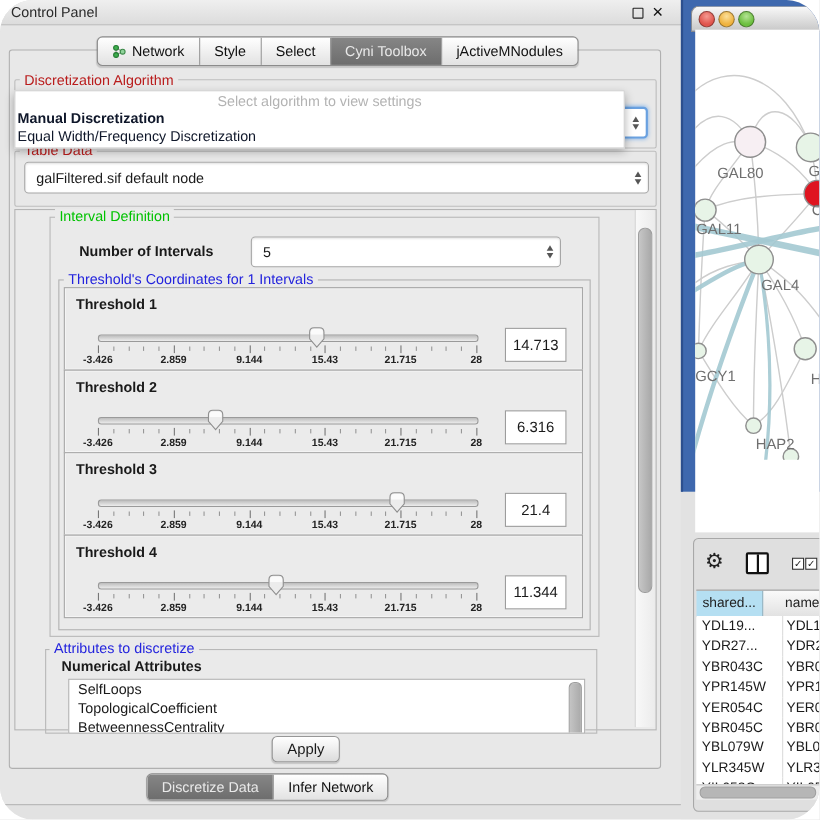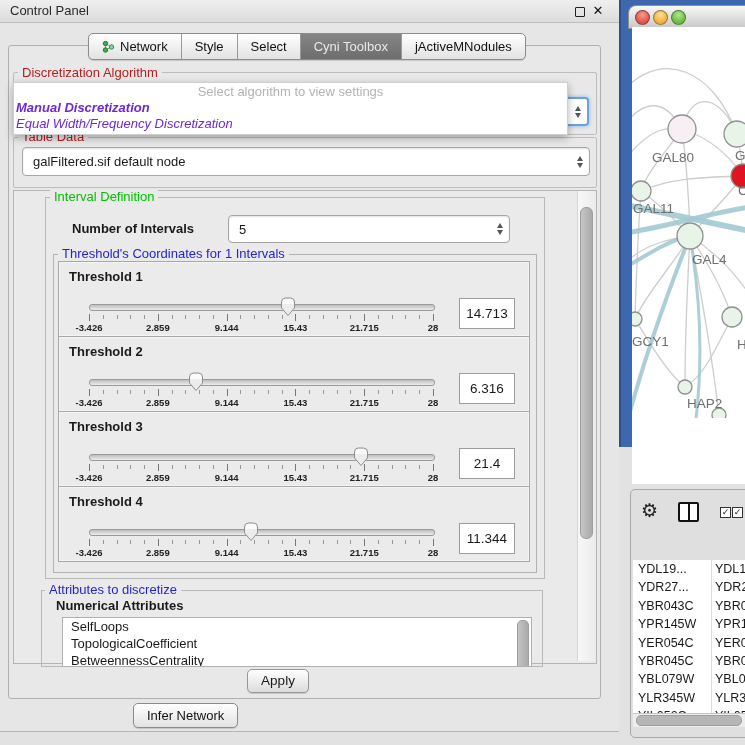"Control Panel" #screen { border-radius: none -> 30px }
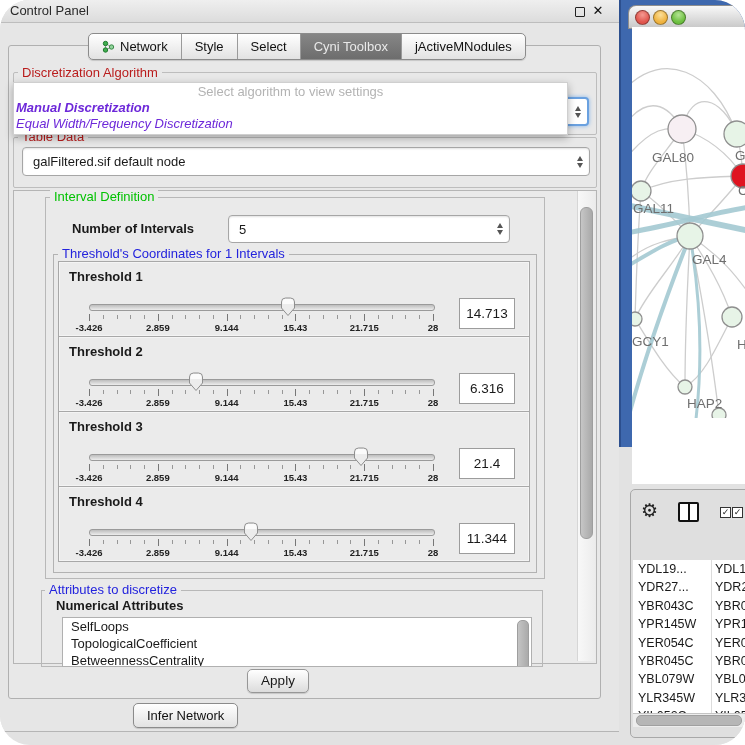"Manual Discretization" #dropdown .opt { color: #6d28d9 -> #0f172a; font-style: italic -> none }
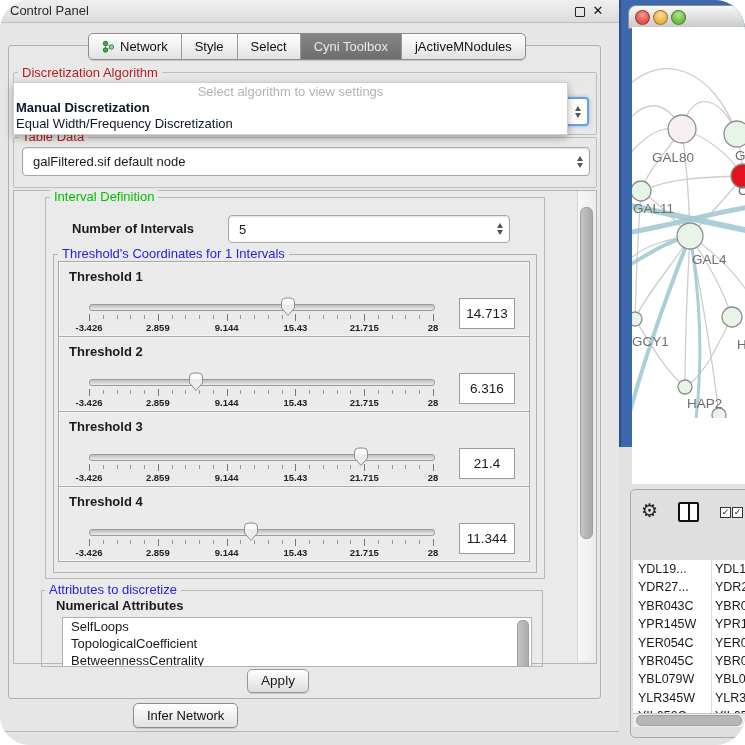"shared..." div.abs { html: none -> <div> <div>shared...</div> <div>name</div> </div> }
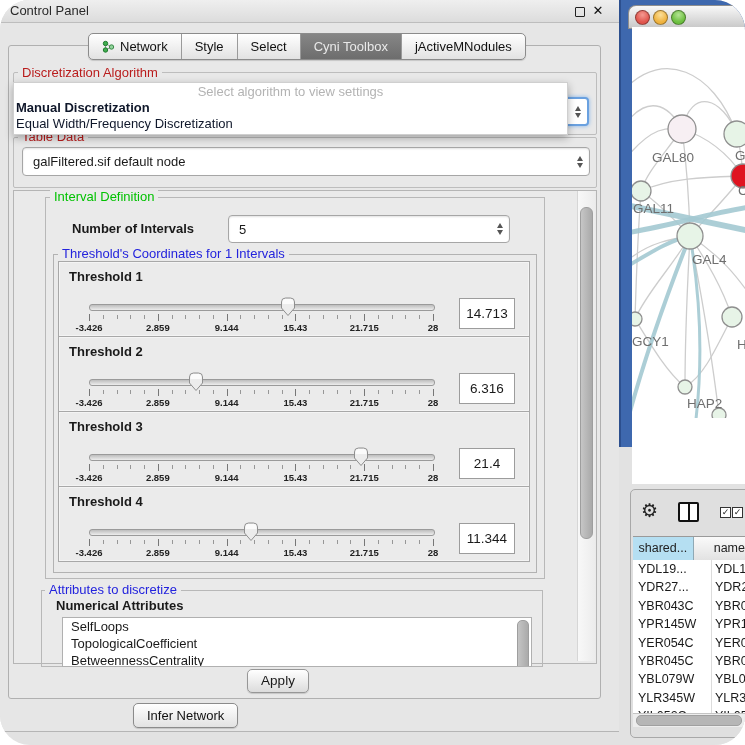"Discretize Data" div.seg { html: none -> <div> <span>Discretize Data</span> </div> }
